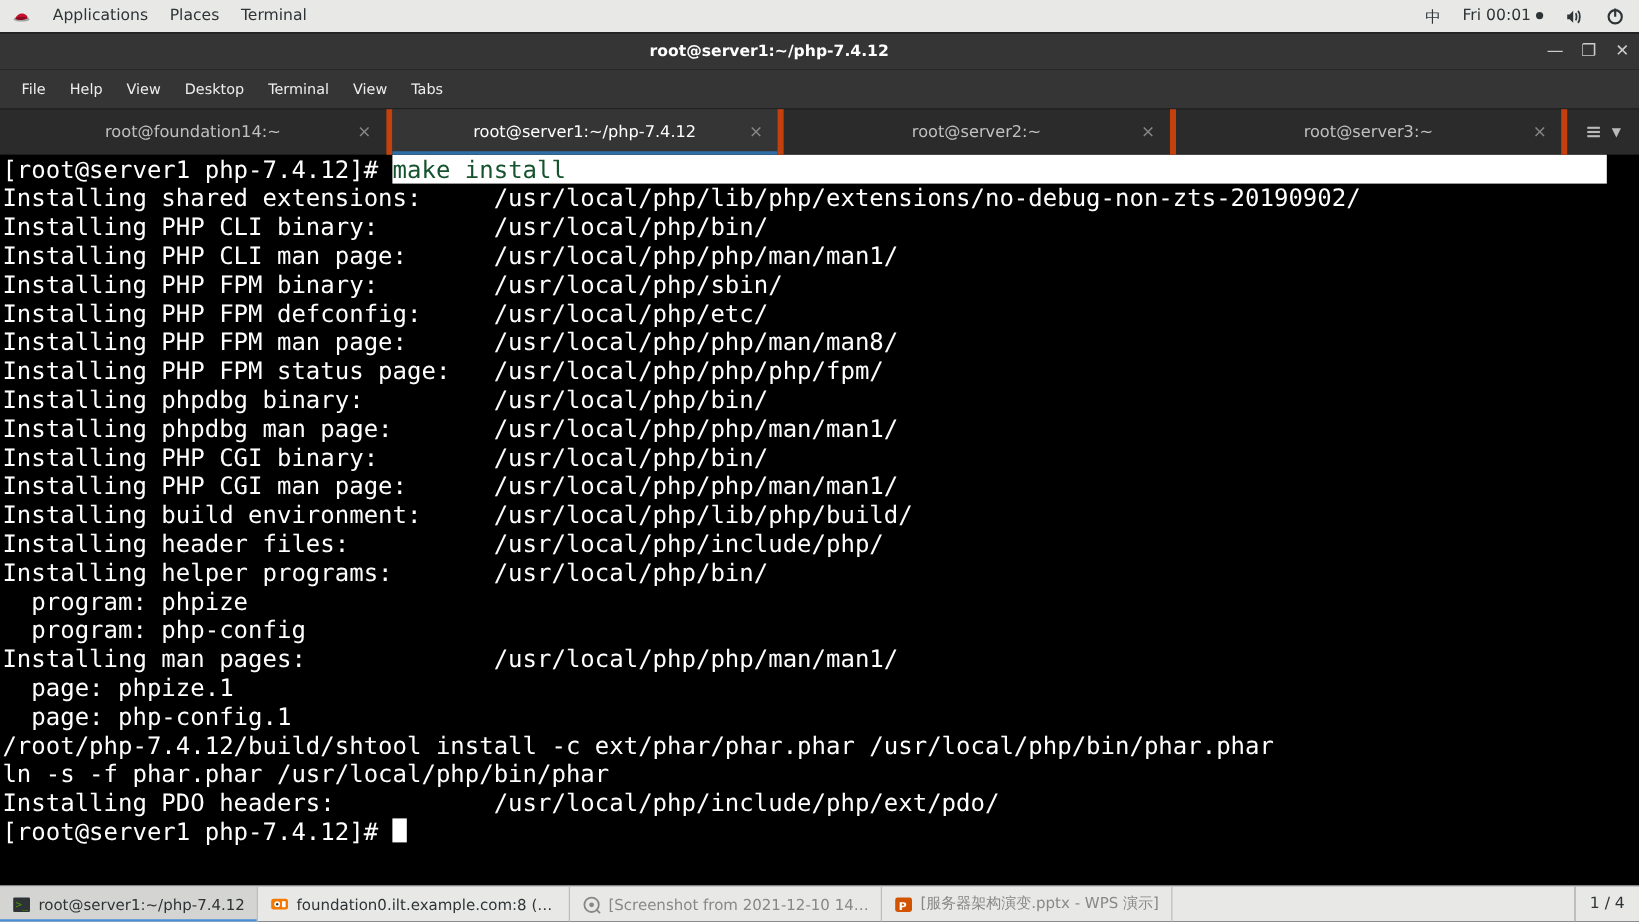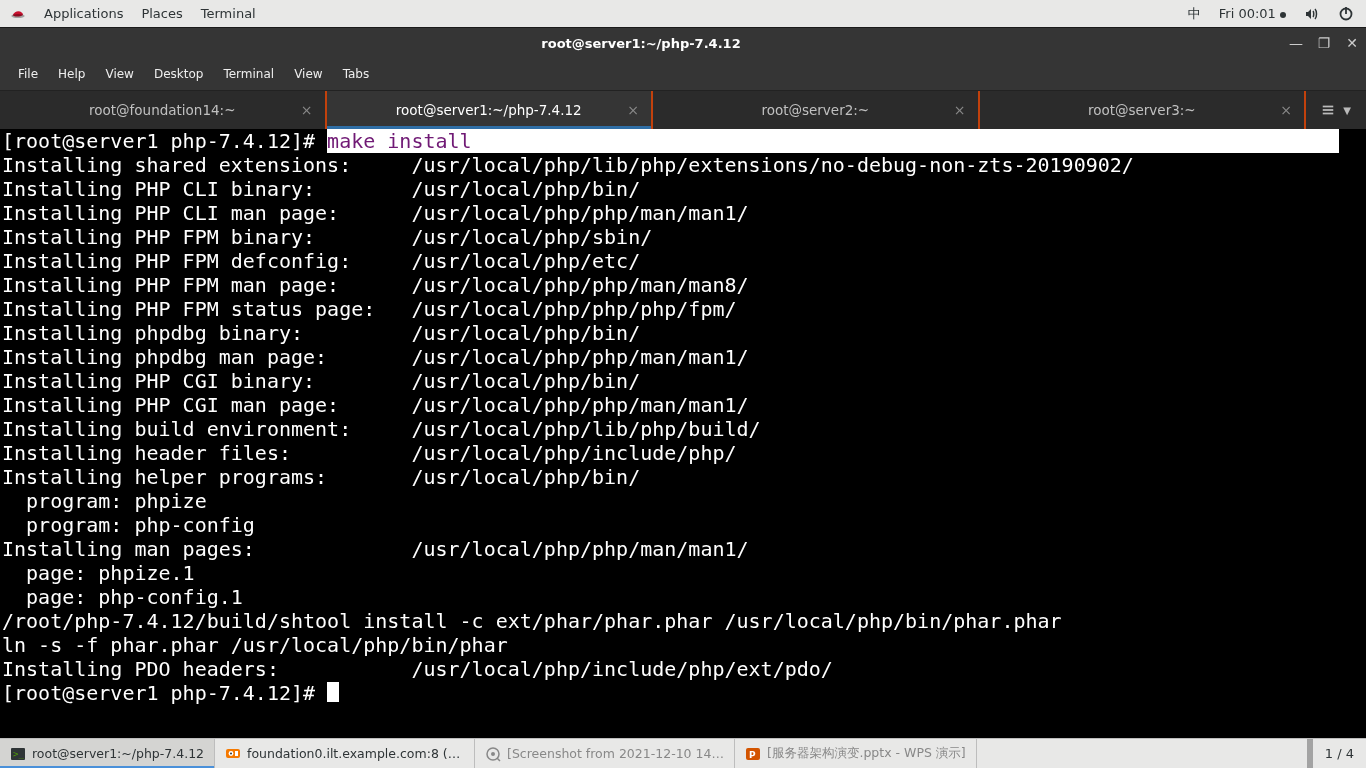"root@foundation14:~" .tab { border-right: 2px solid #c2410c -> 5px solid #c2410c }
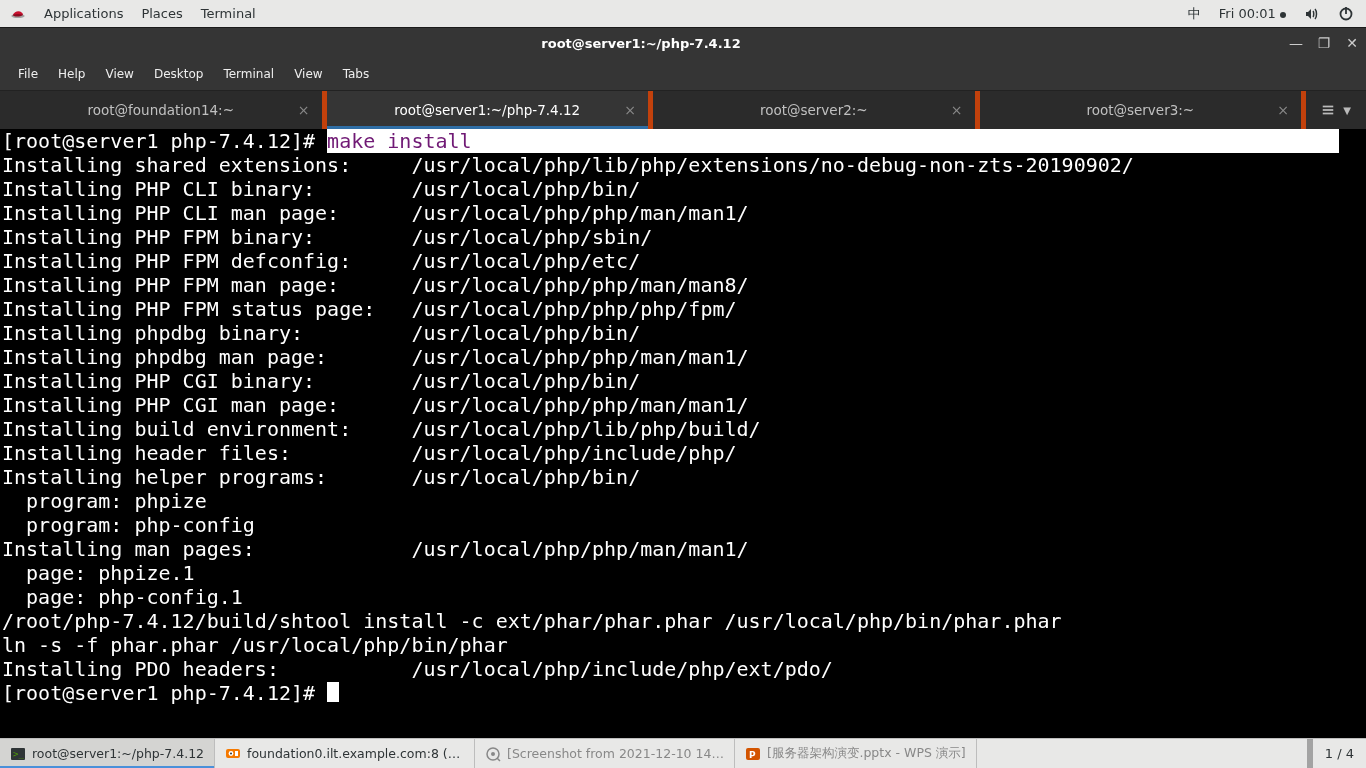"make install" .term-body .hl { color: #701a75 -> #14532d }
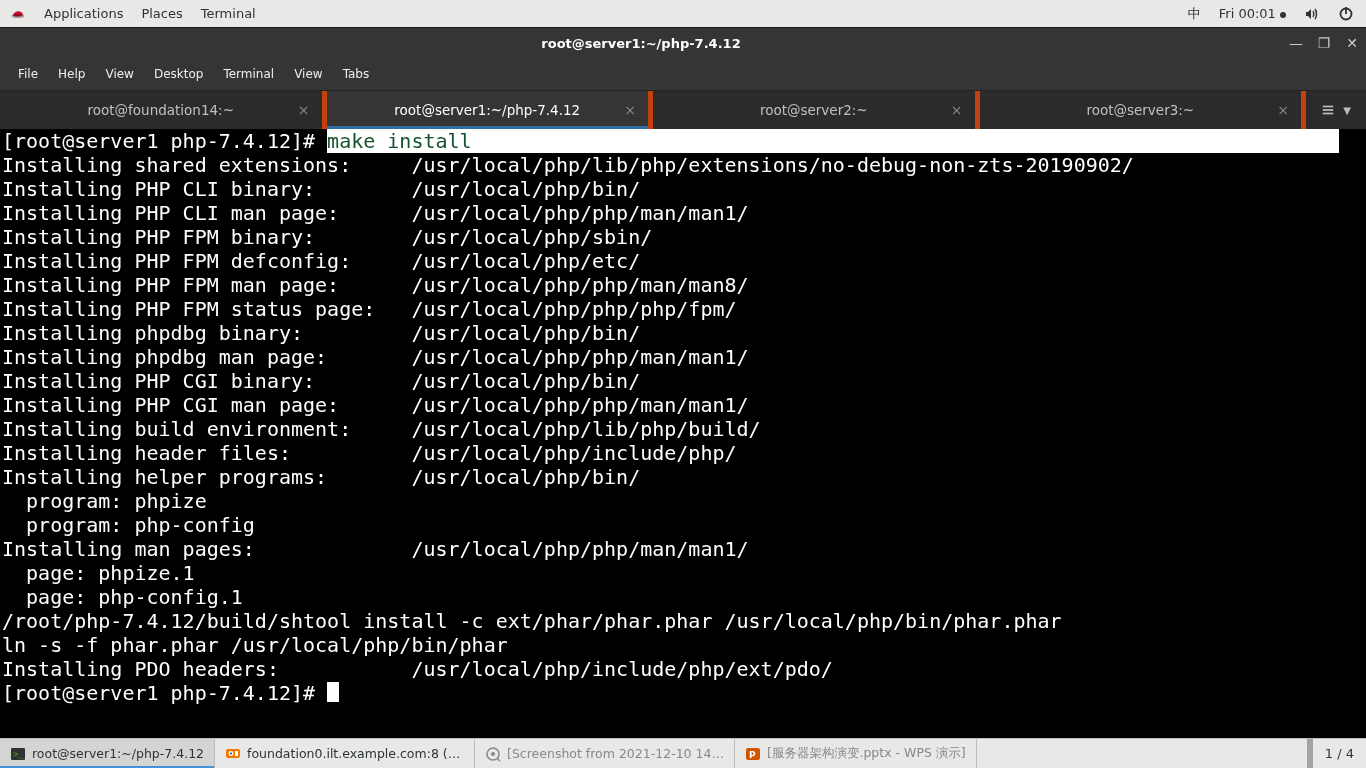"1 / 4" .ws { border-left: 6px solid #a3a3a3 -> 1px solid #a3a3a3 }
